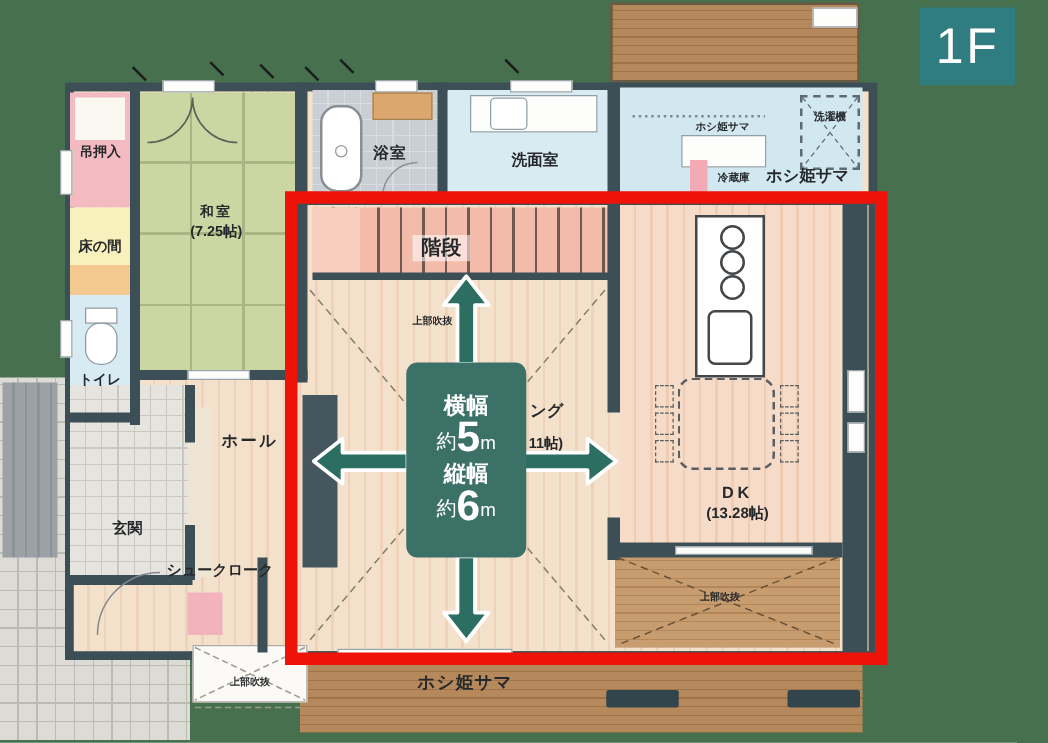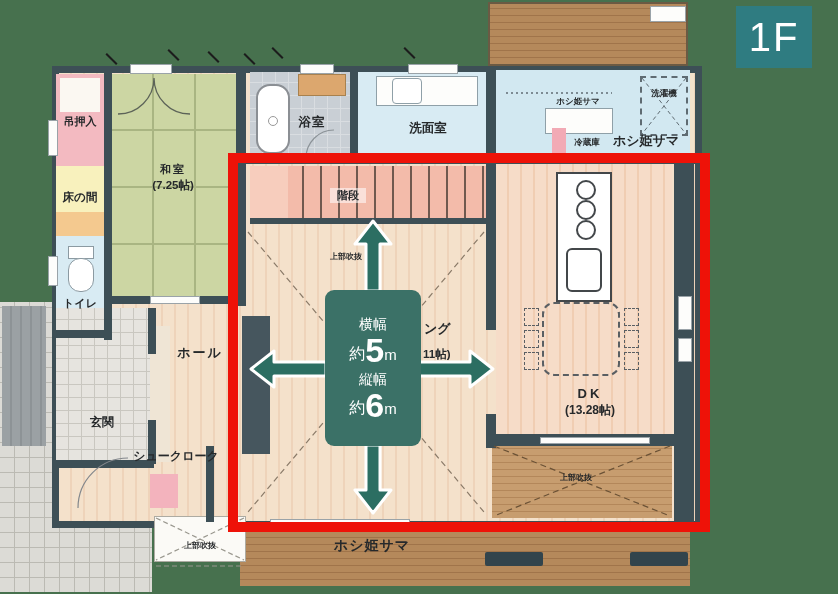"階段" span.lbl { font-size: 11px -> 16px; width: 36px -> 46px }
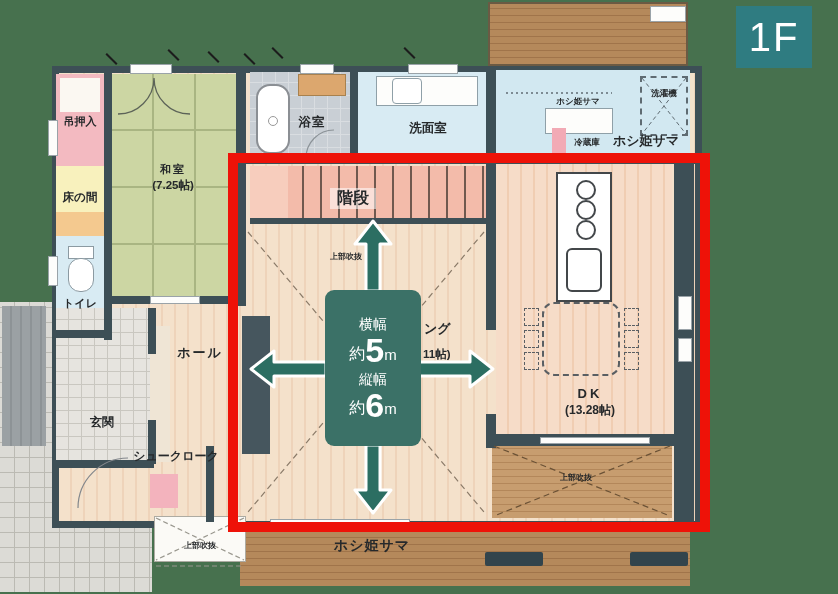"横幅" #dim-box .t { font-size: 14px -> 18px; font-weight: normal -> bold }
